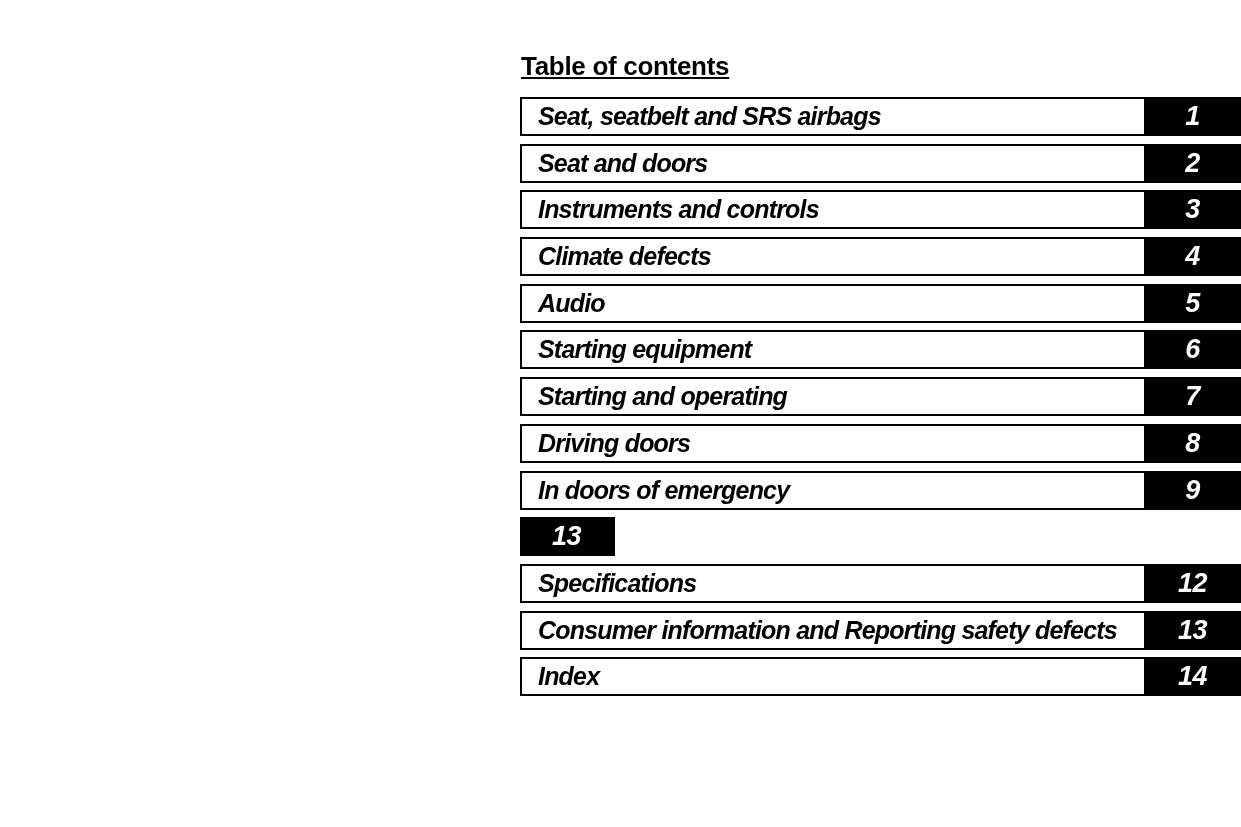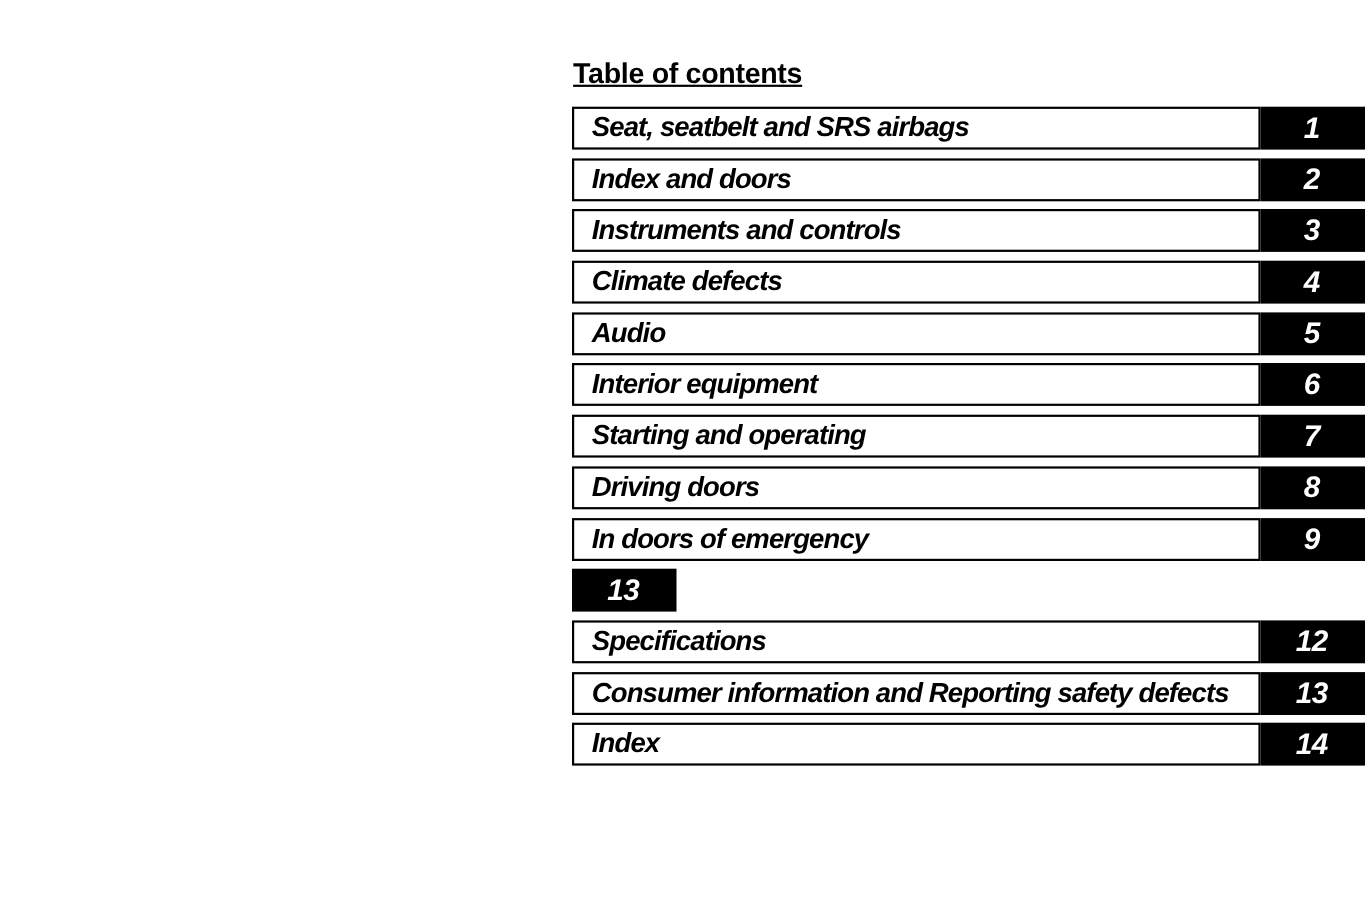"Index and doors" span.label { text: Index -> Seat }
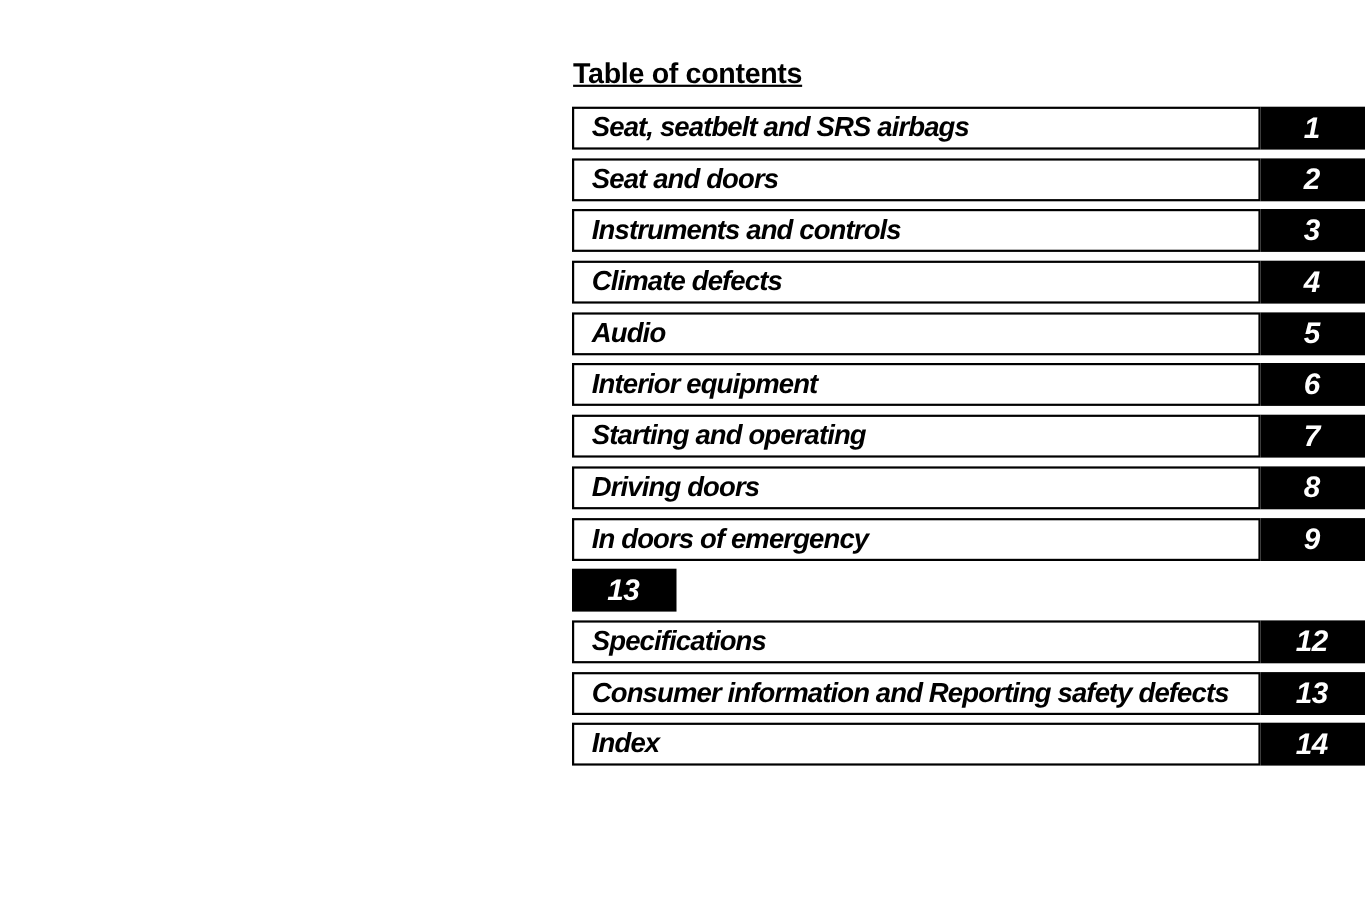"Interior equipment" span.label { text: Interior -> Starting }
